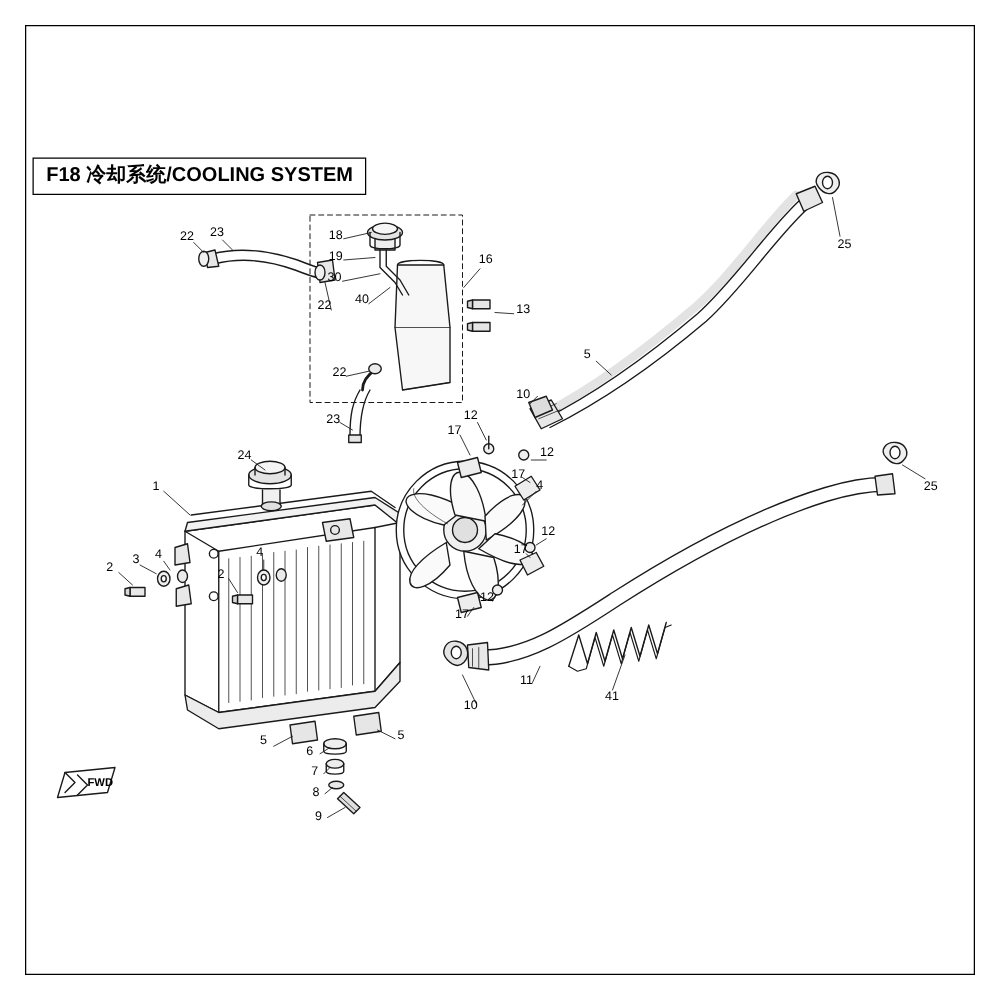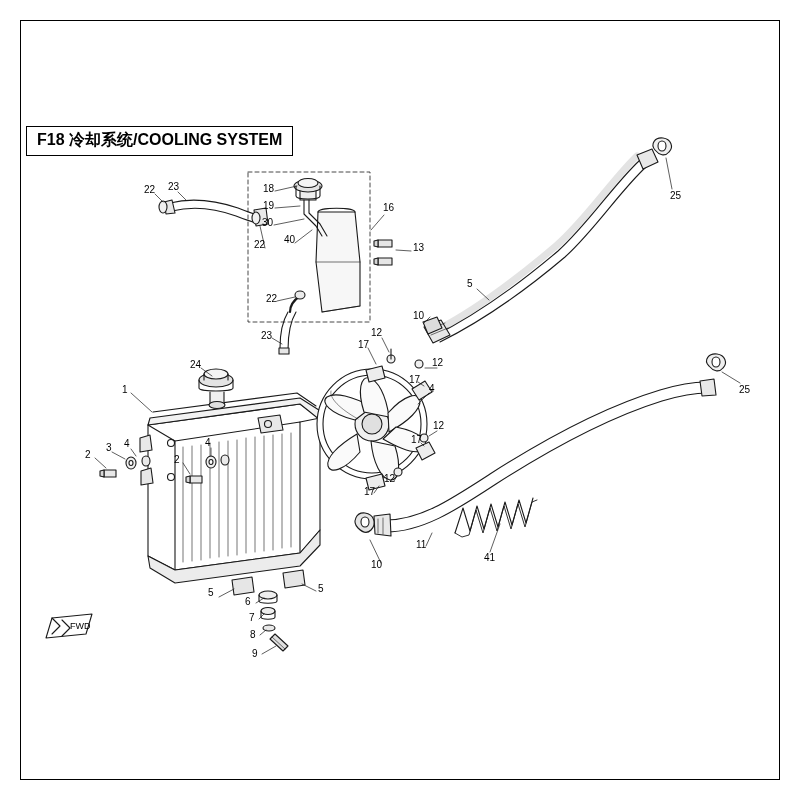"FWD" .fwd-label { font-weight: normal -> bold }
